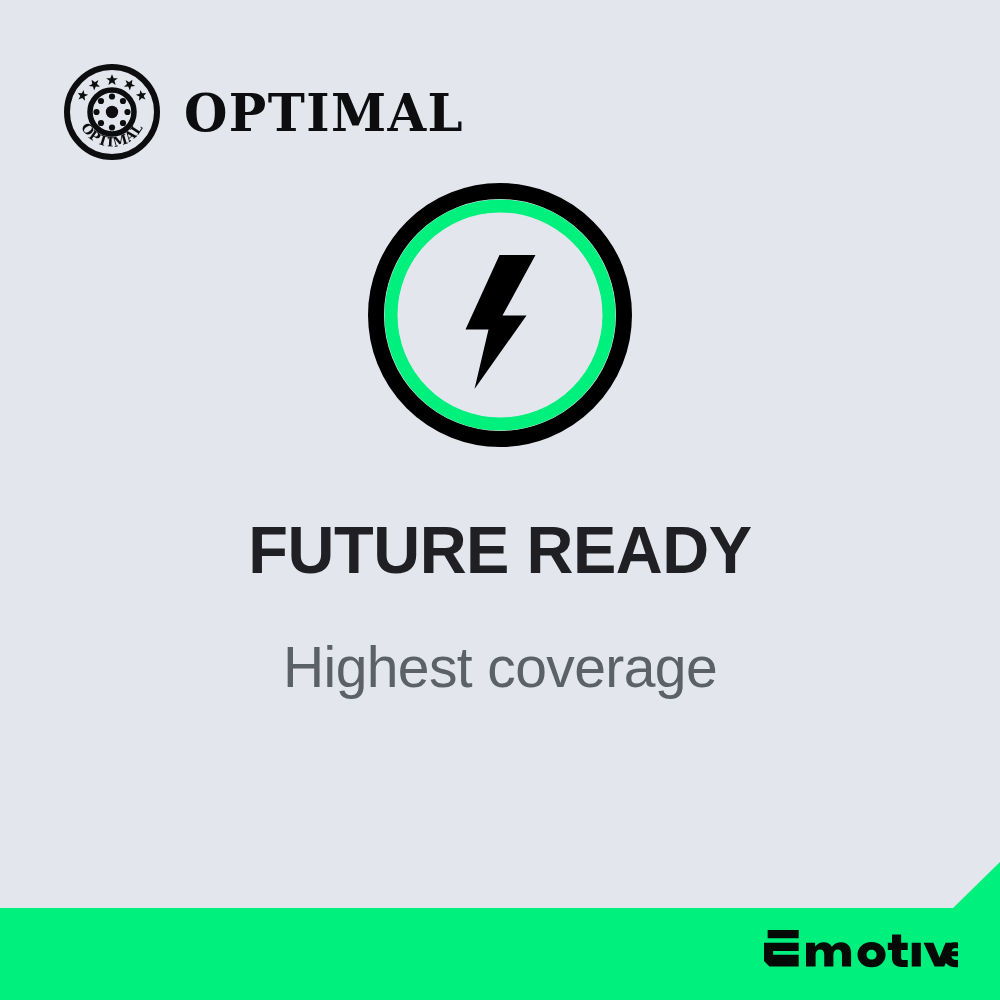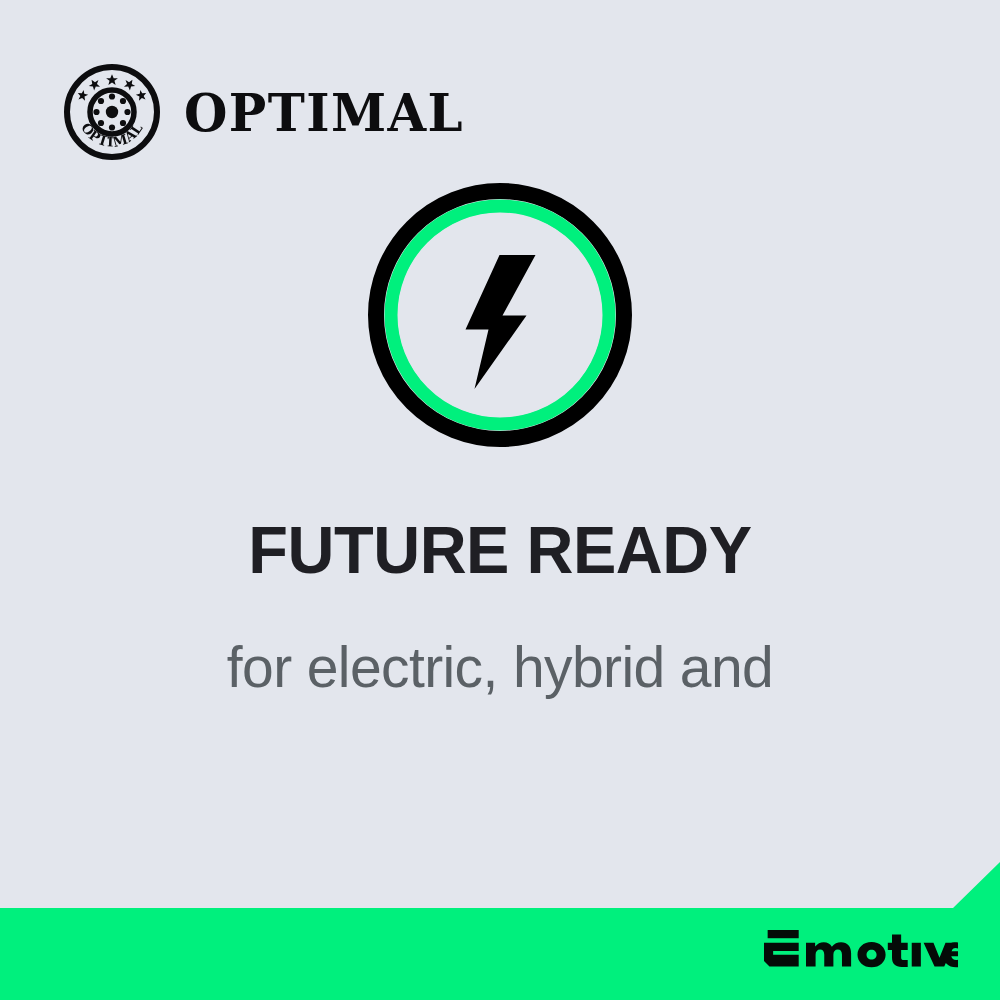"Highest coverage" span.subtext-line { html: none -> <span>Highest coverage</span> }
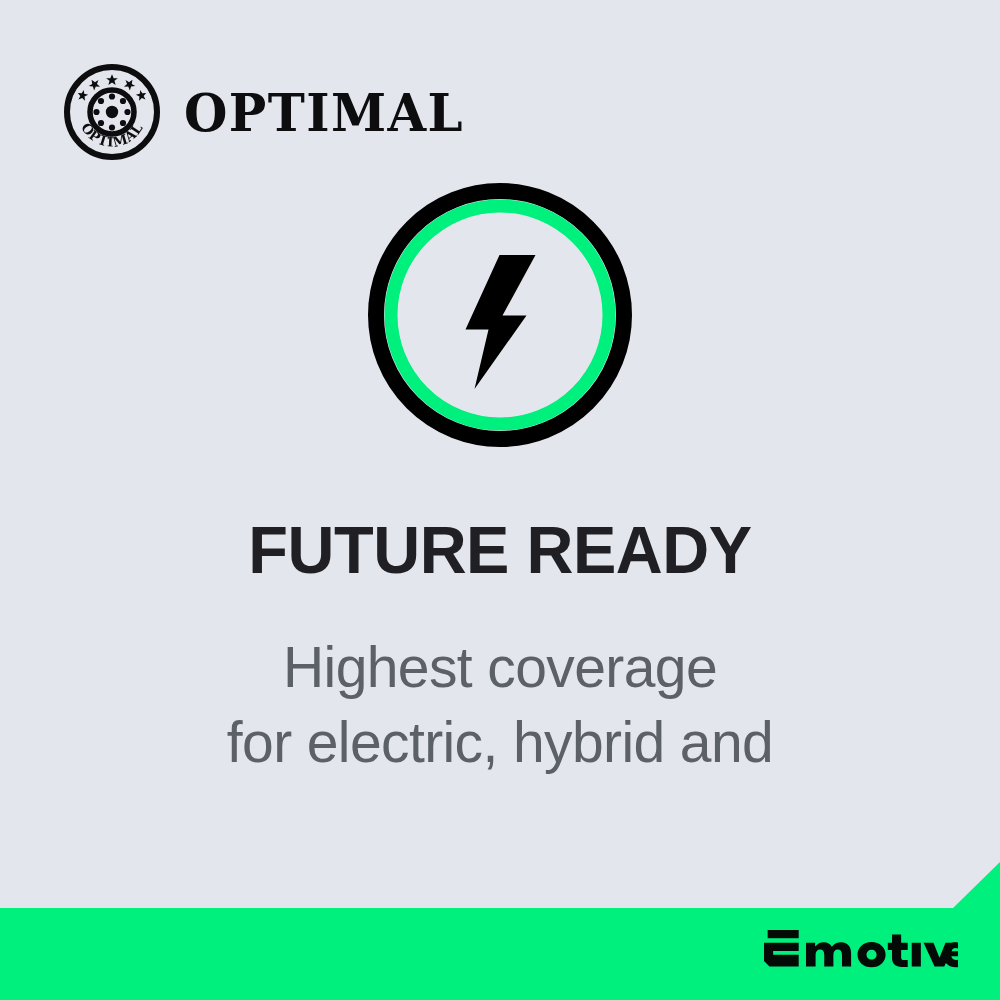"for electric, hybrid and" span.subtext-line { html: <span>for electric, hybrid and</span> -> none }
